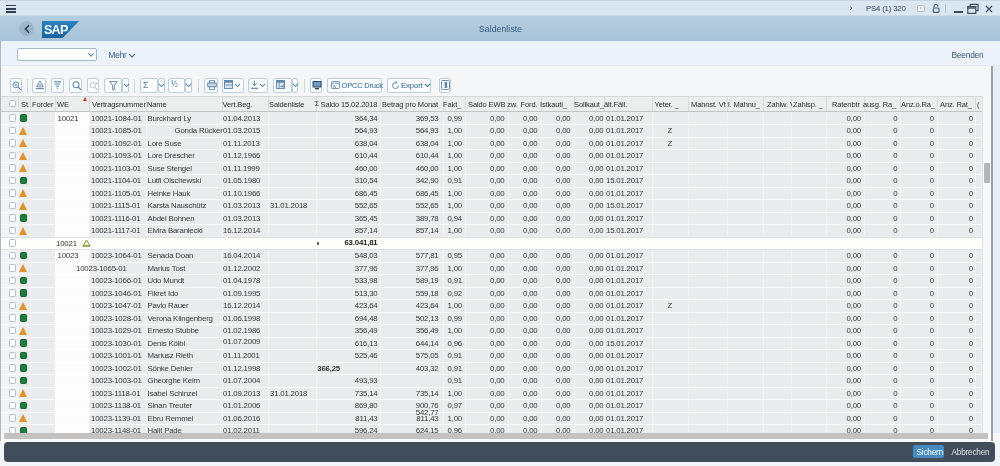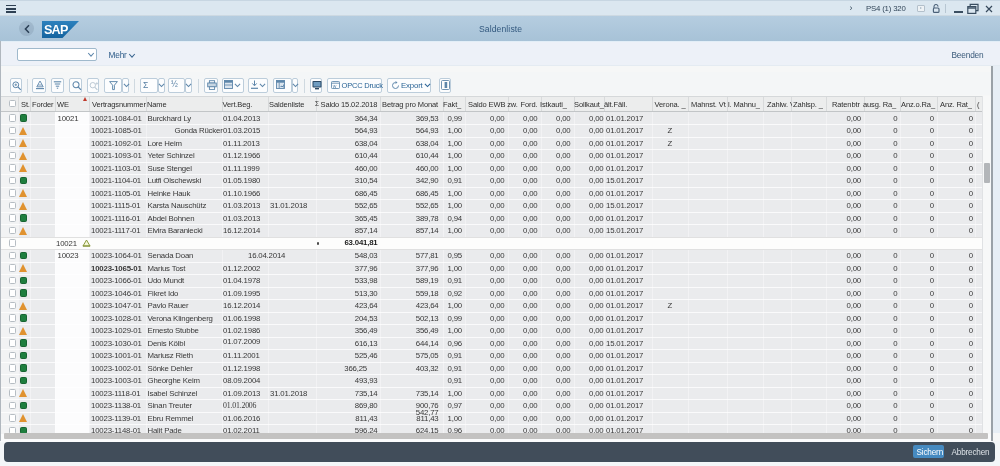"Verona. _" div.hd { text: Verona -> Yeter }
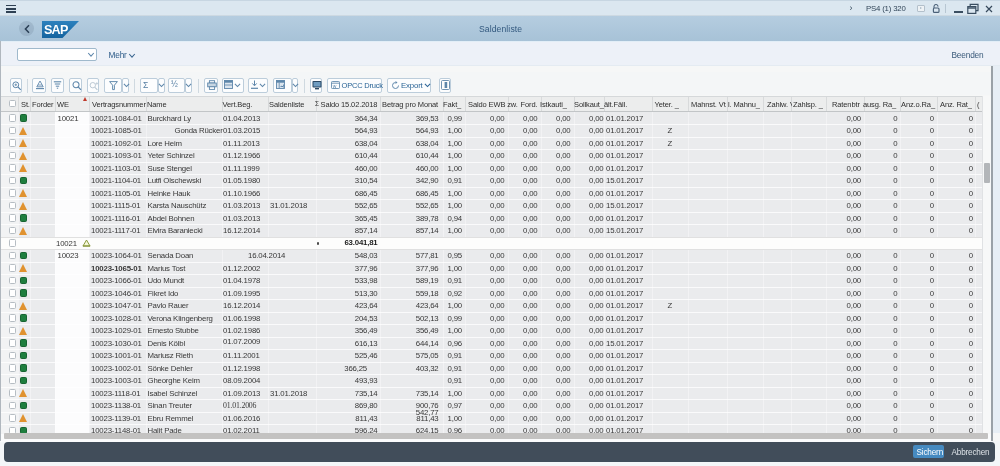"Lore Heim" div.t { text: Heim -> Suse }
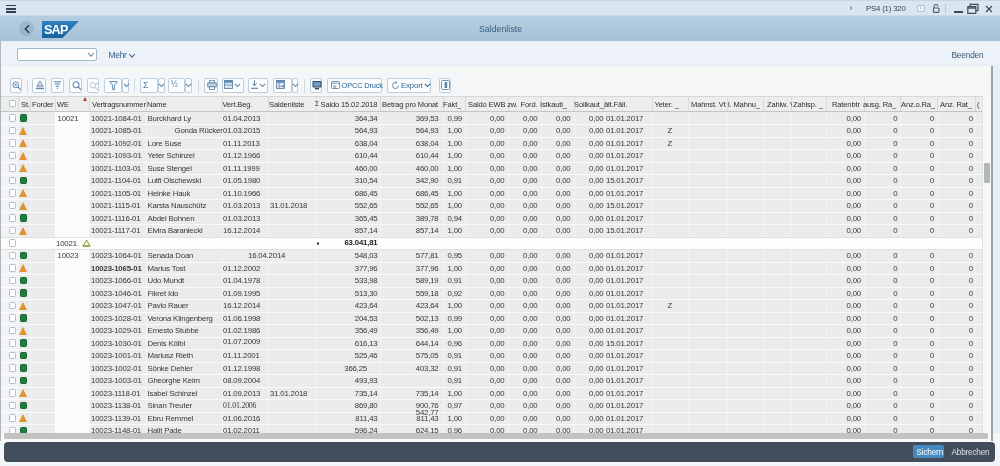"Yeter Schinzel" div.t { text: Yeter Schinzel -> Lore Drescher }
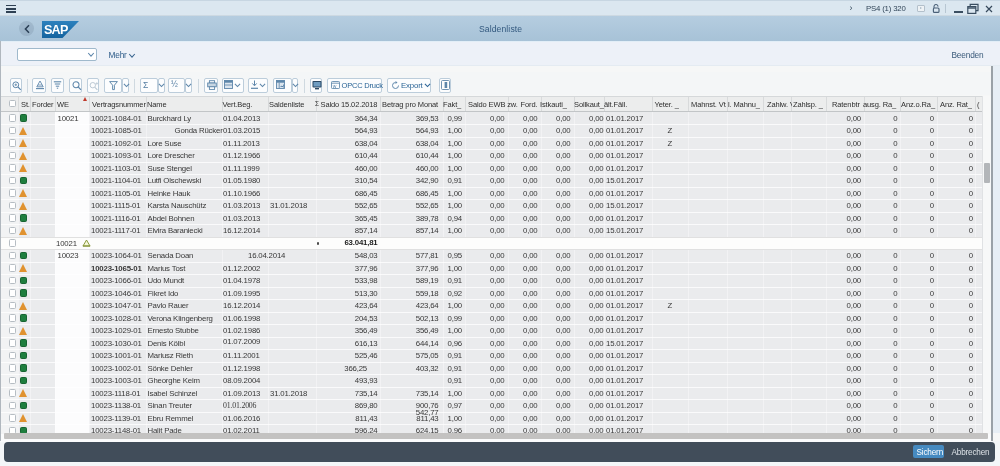"16.04.2014" div.t { margin-left: 25px -> none }
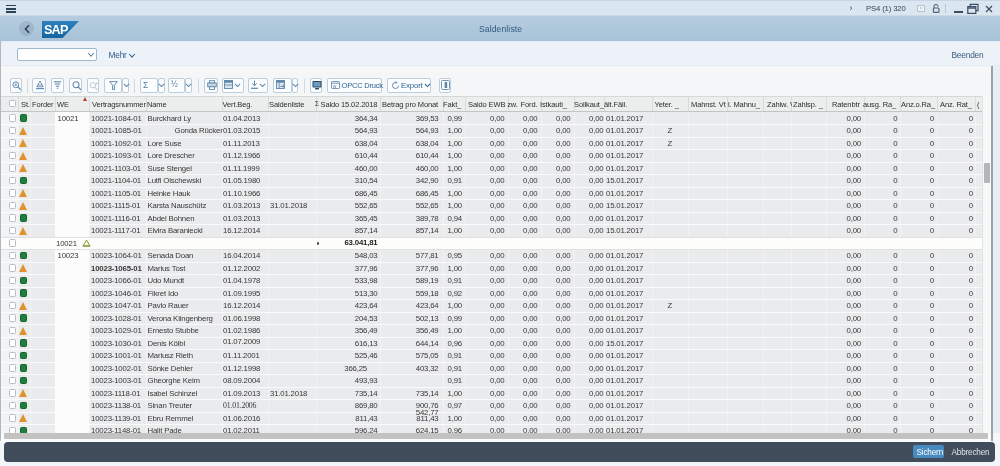"10023-1065-01" div.t { font-weight: bold -> none; left: 91px -> 76px }
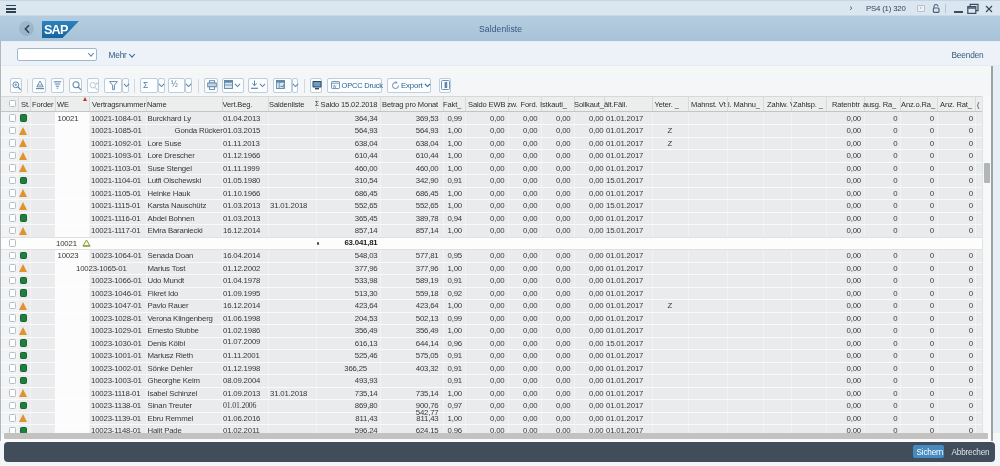"204,53" div.t { text: 204,53 -> 694,48 }
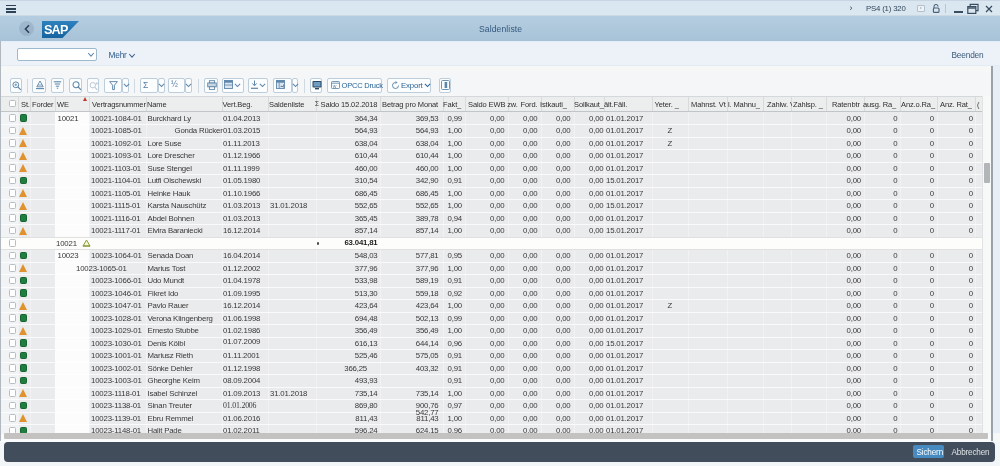"366,25" div.t { font-weight: none -> bold; right: 633px -> 660px }
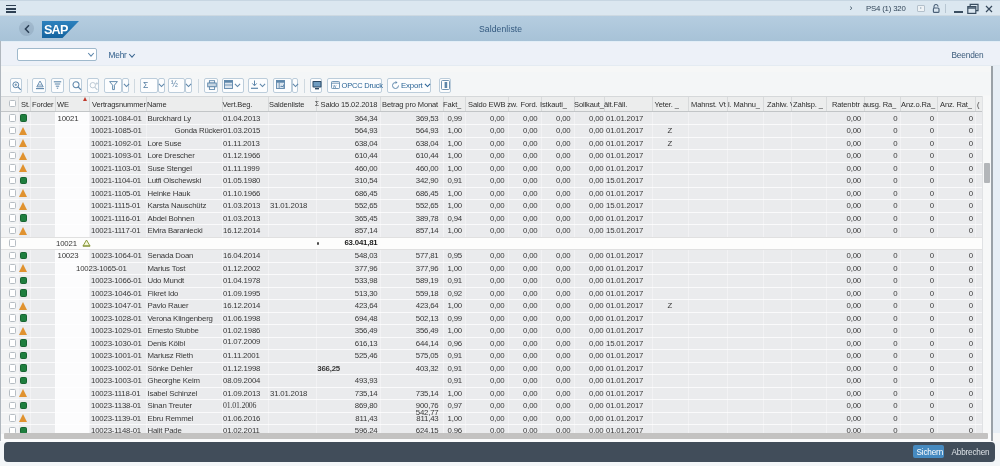"08.09.2004" div.t { text: 08.09.2004 -> 01.07.2004 }
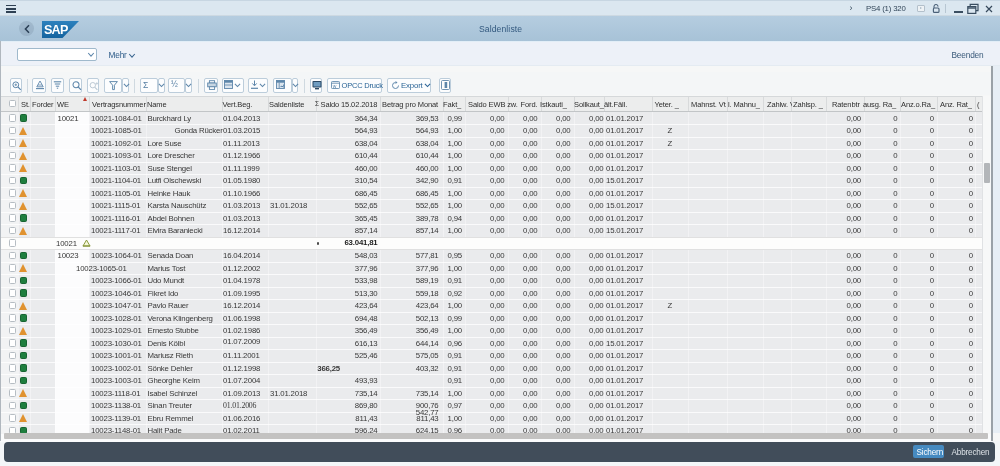"01.01.2006" div.t { font-family: Liberation Serif, serif -> none }
